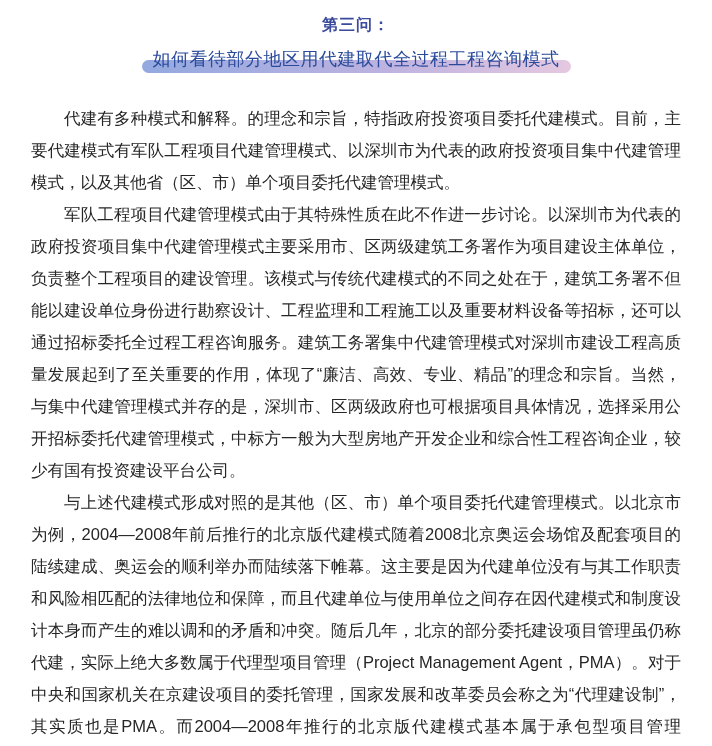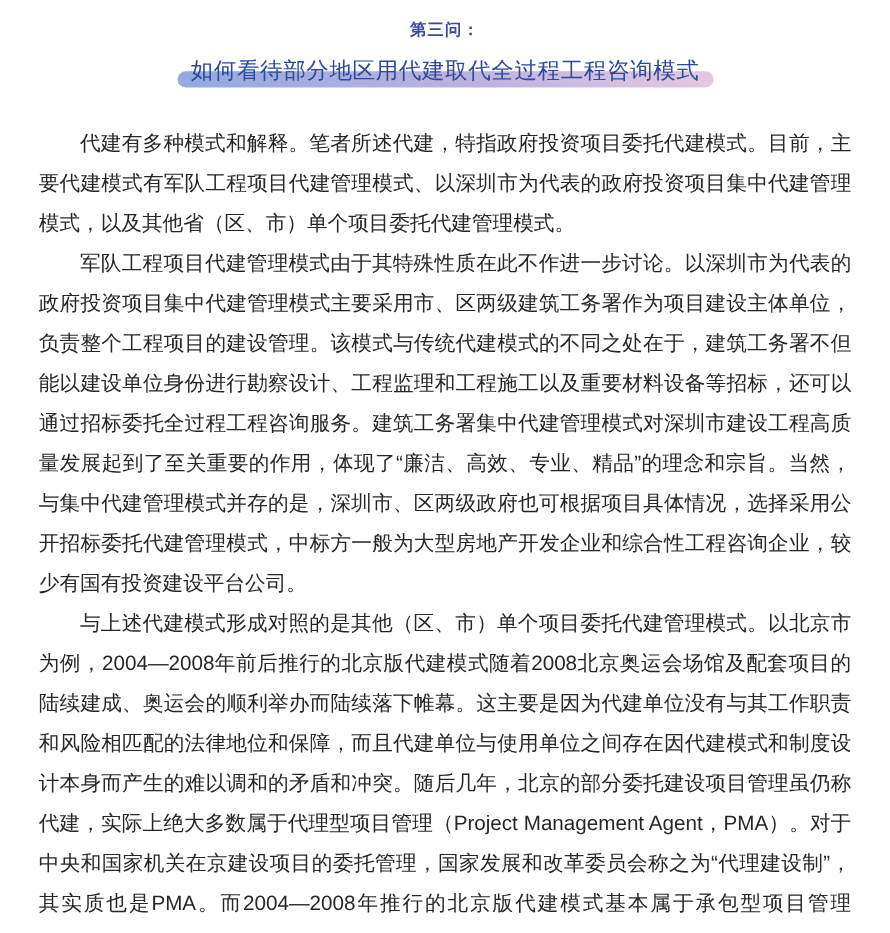"第三问：" .q-title { font-size: 13px -> 16px }
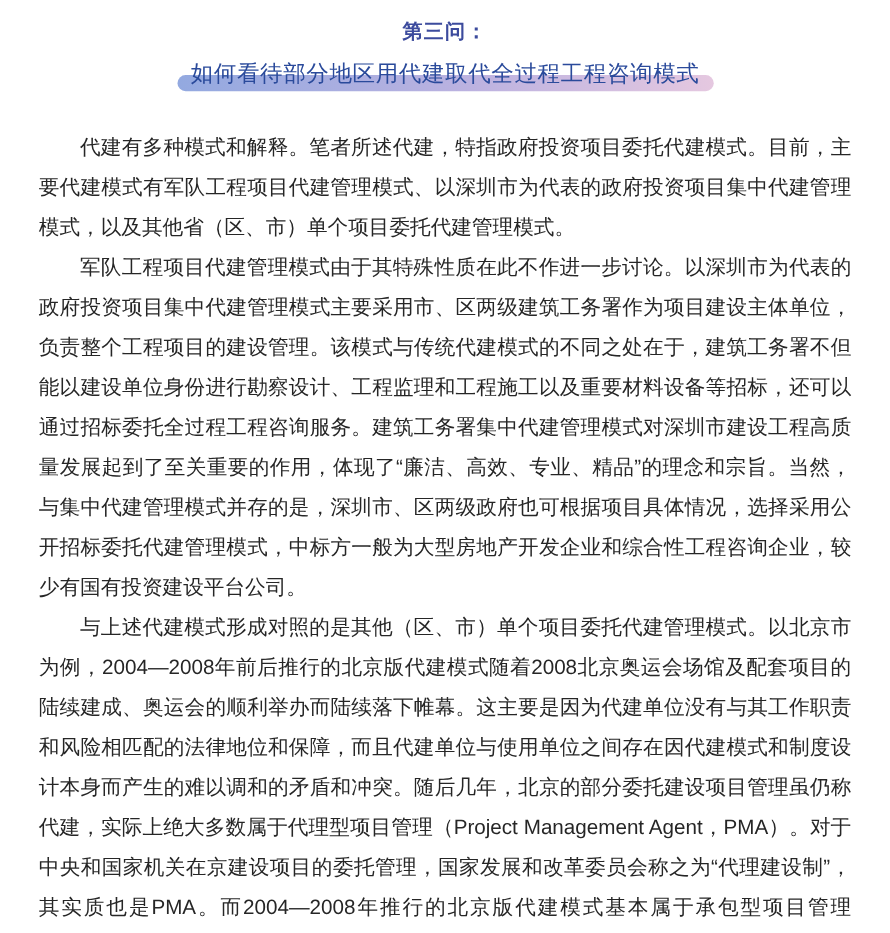"代建有多种模式和解释。笔者所述代建，特指政府投资项目委托代建模式。目前，主要代建" p { text: 笔者所述代建 -> 的理念和宗旨 }
